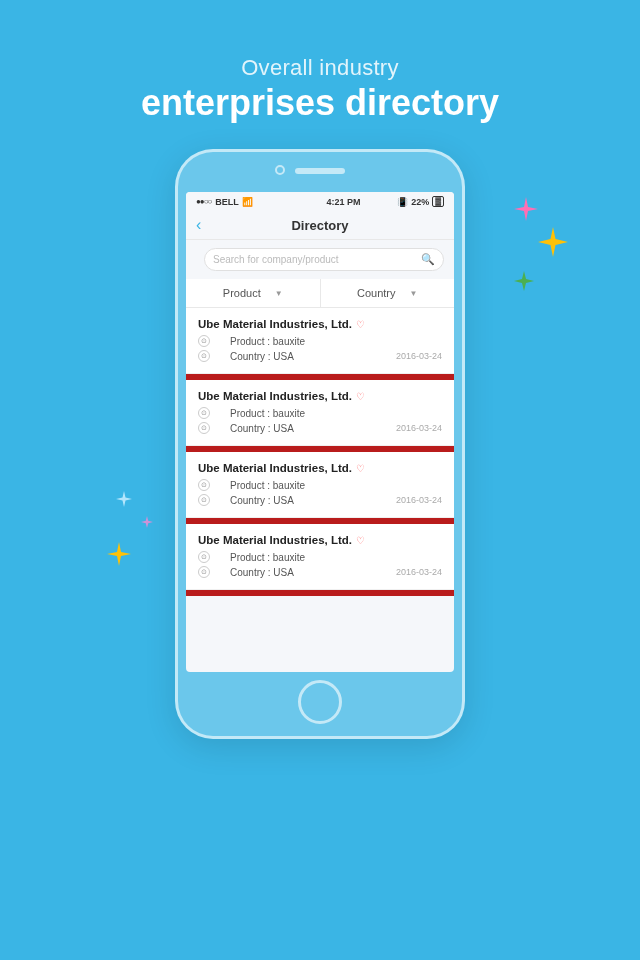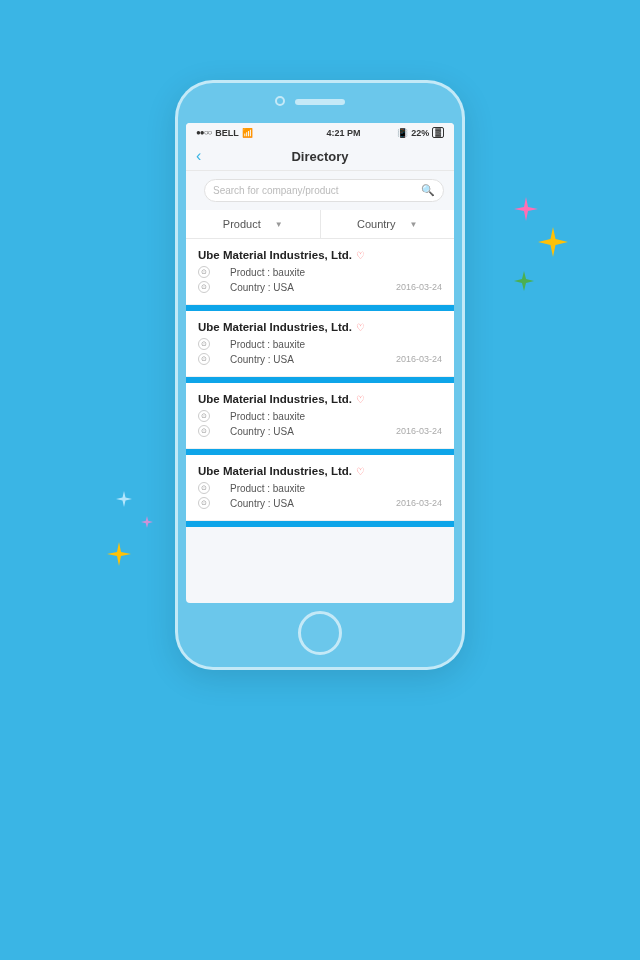"Overall industry" div.header-subtitle { html: none -> <div>Overall industry</div> }
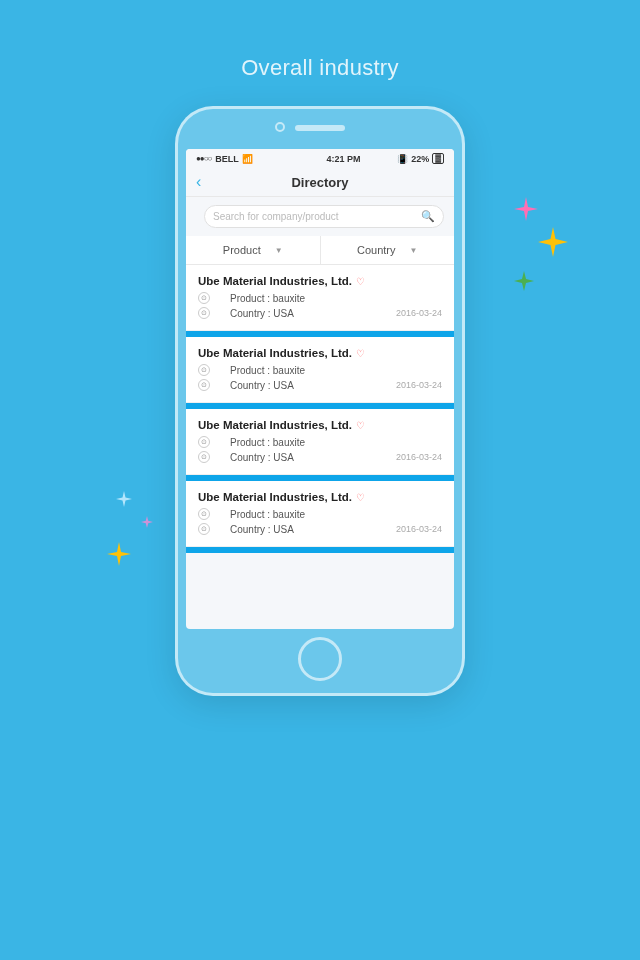"enterprises directory" div.header-title { html: none -> <div>enterprises directory</div> }
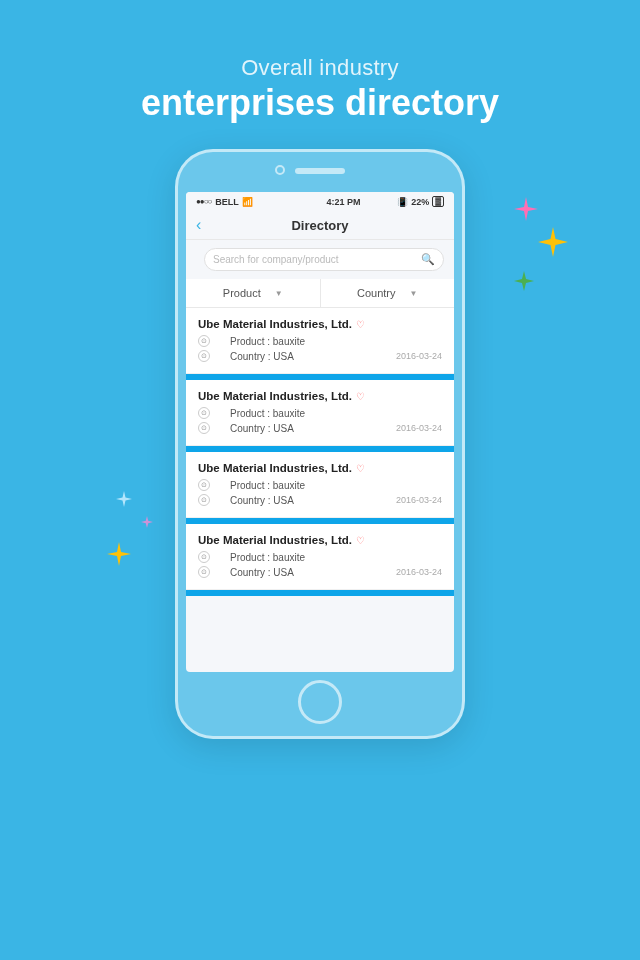"Ube Material Industries, Ltd." .list-content { background: #0ea5e9 -> #b91c1c }
